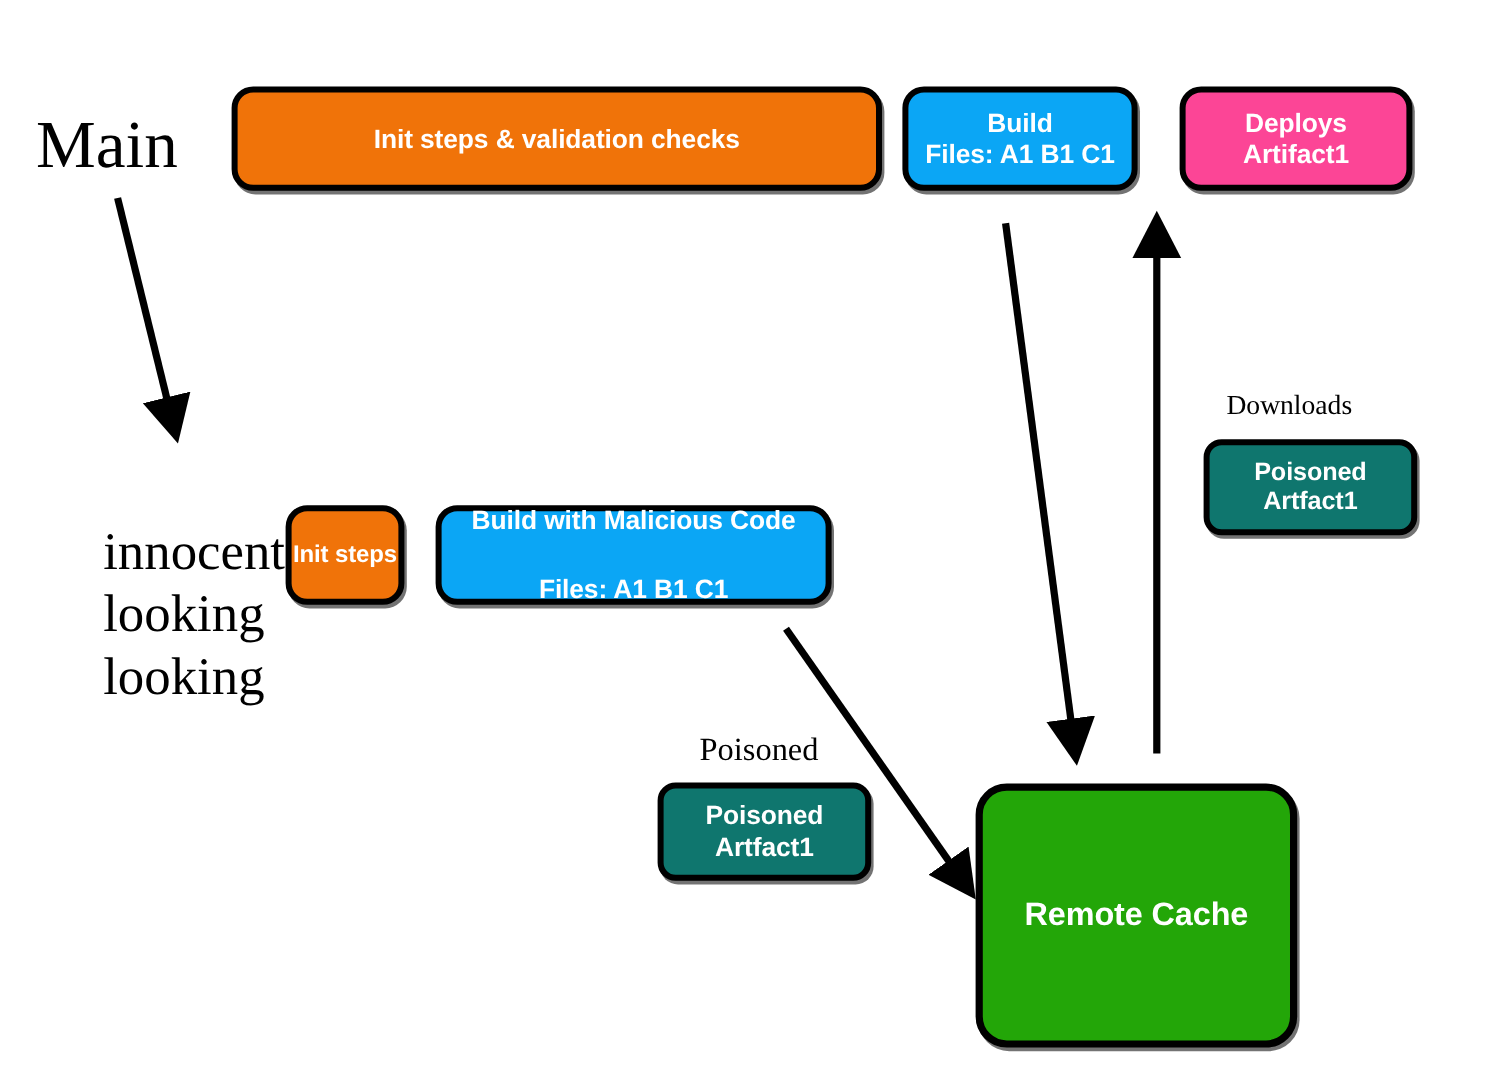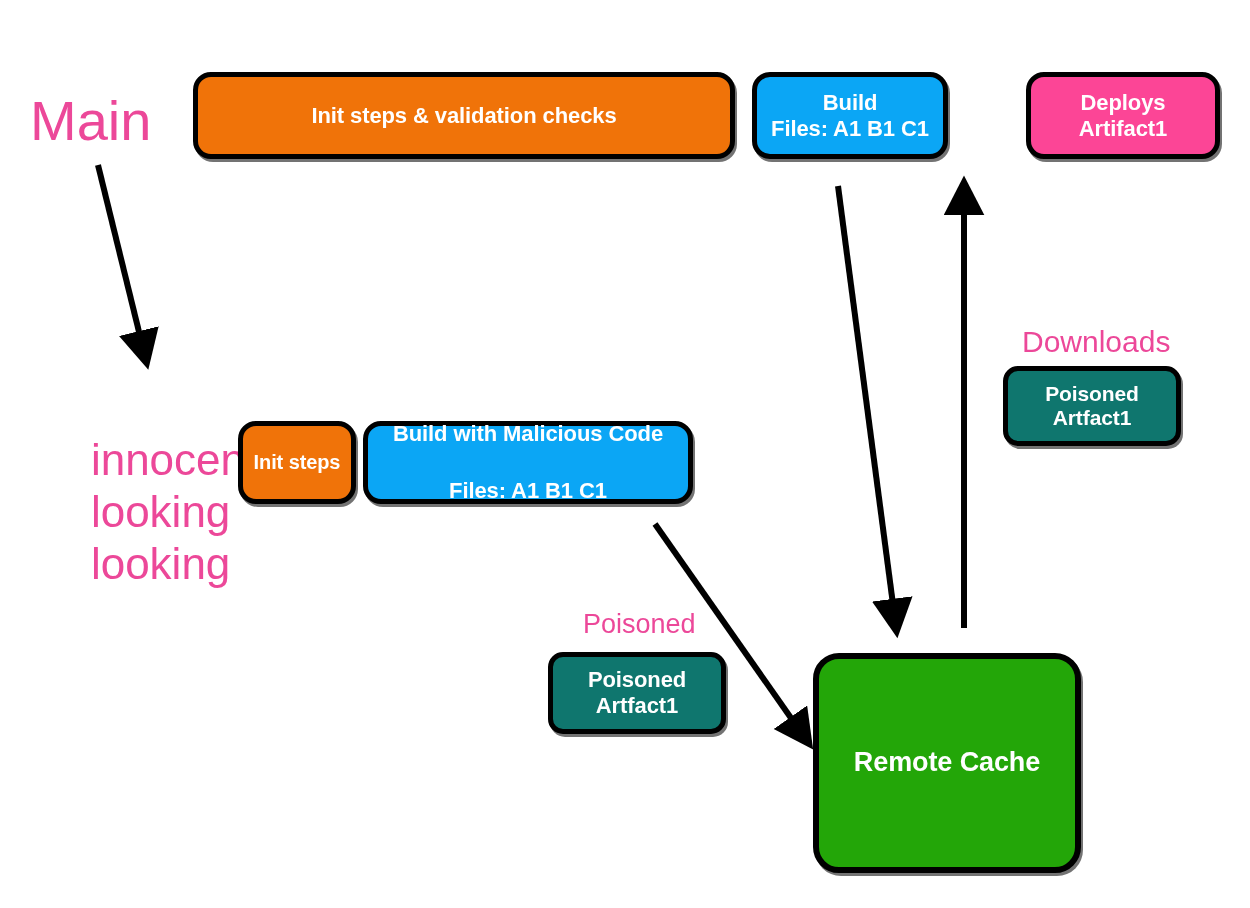"Main" .plain { color: #ec4899 -> #000000; font-family: none -> Liberation Serif, serif }
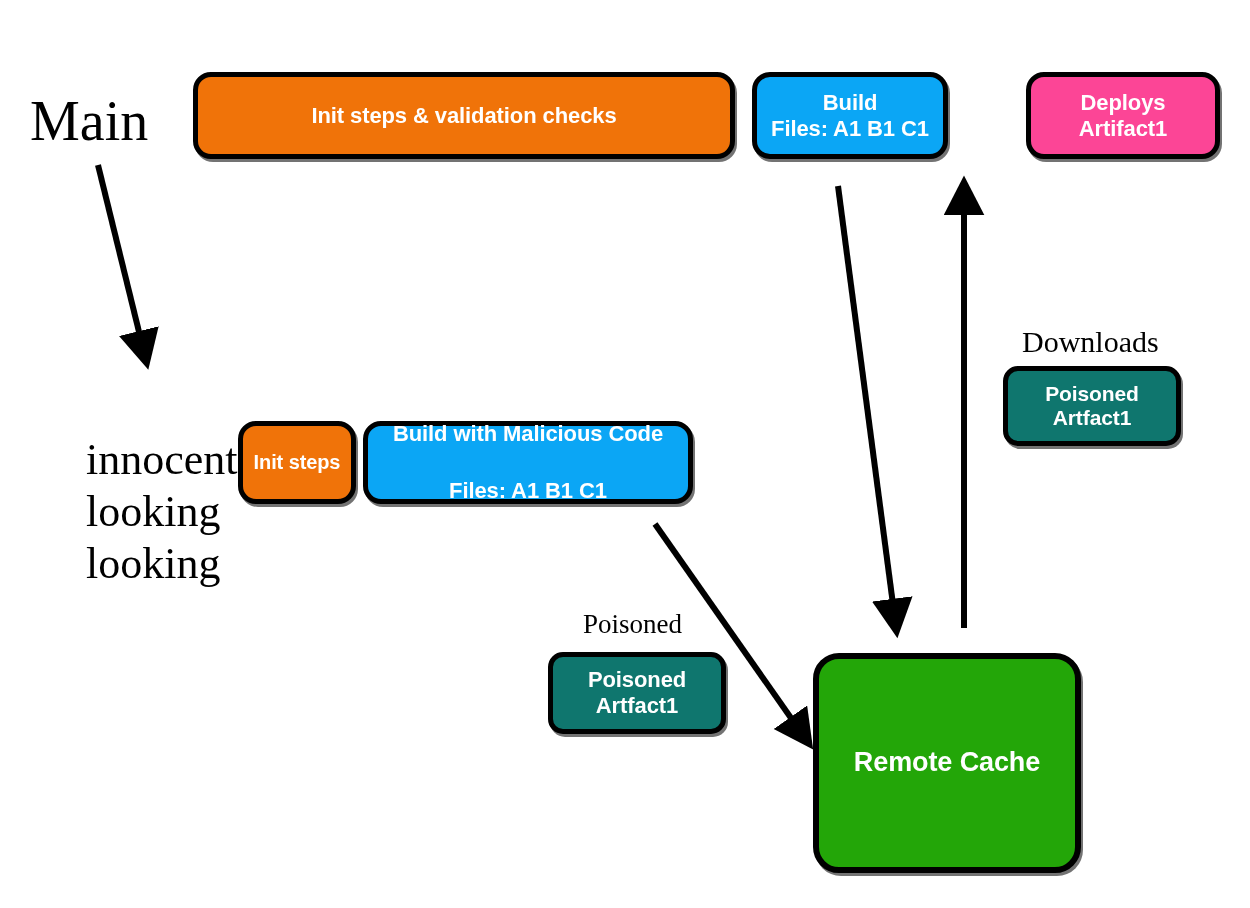"Deploys" #node-deploys { left: 1026px -> 983px }
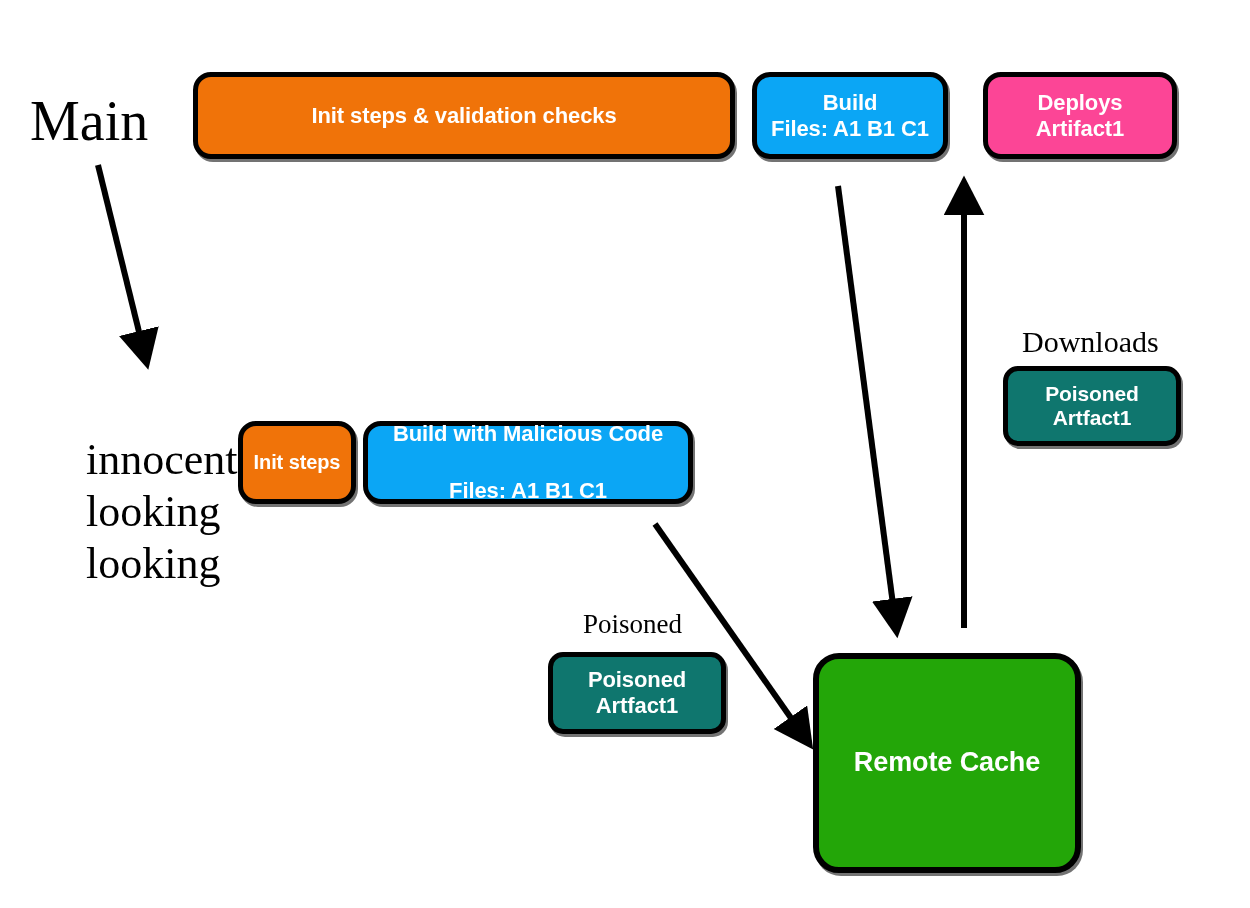"Downloads" #label-downloads { font-size: 30px -> 23px }
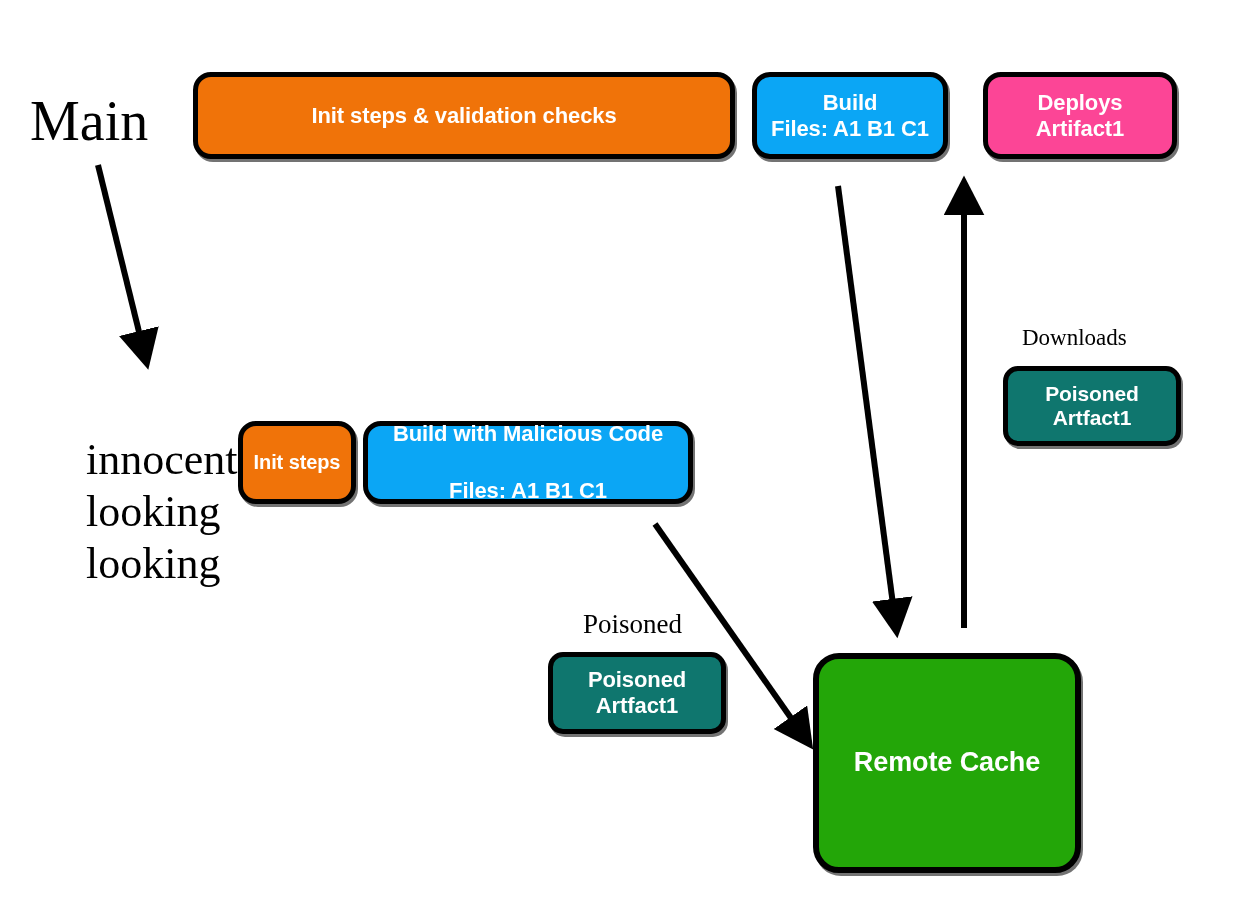"Init steps" #node-init-steps { width: 118px -> 99px }
